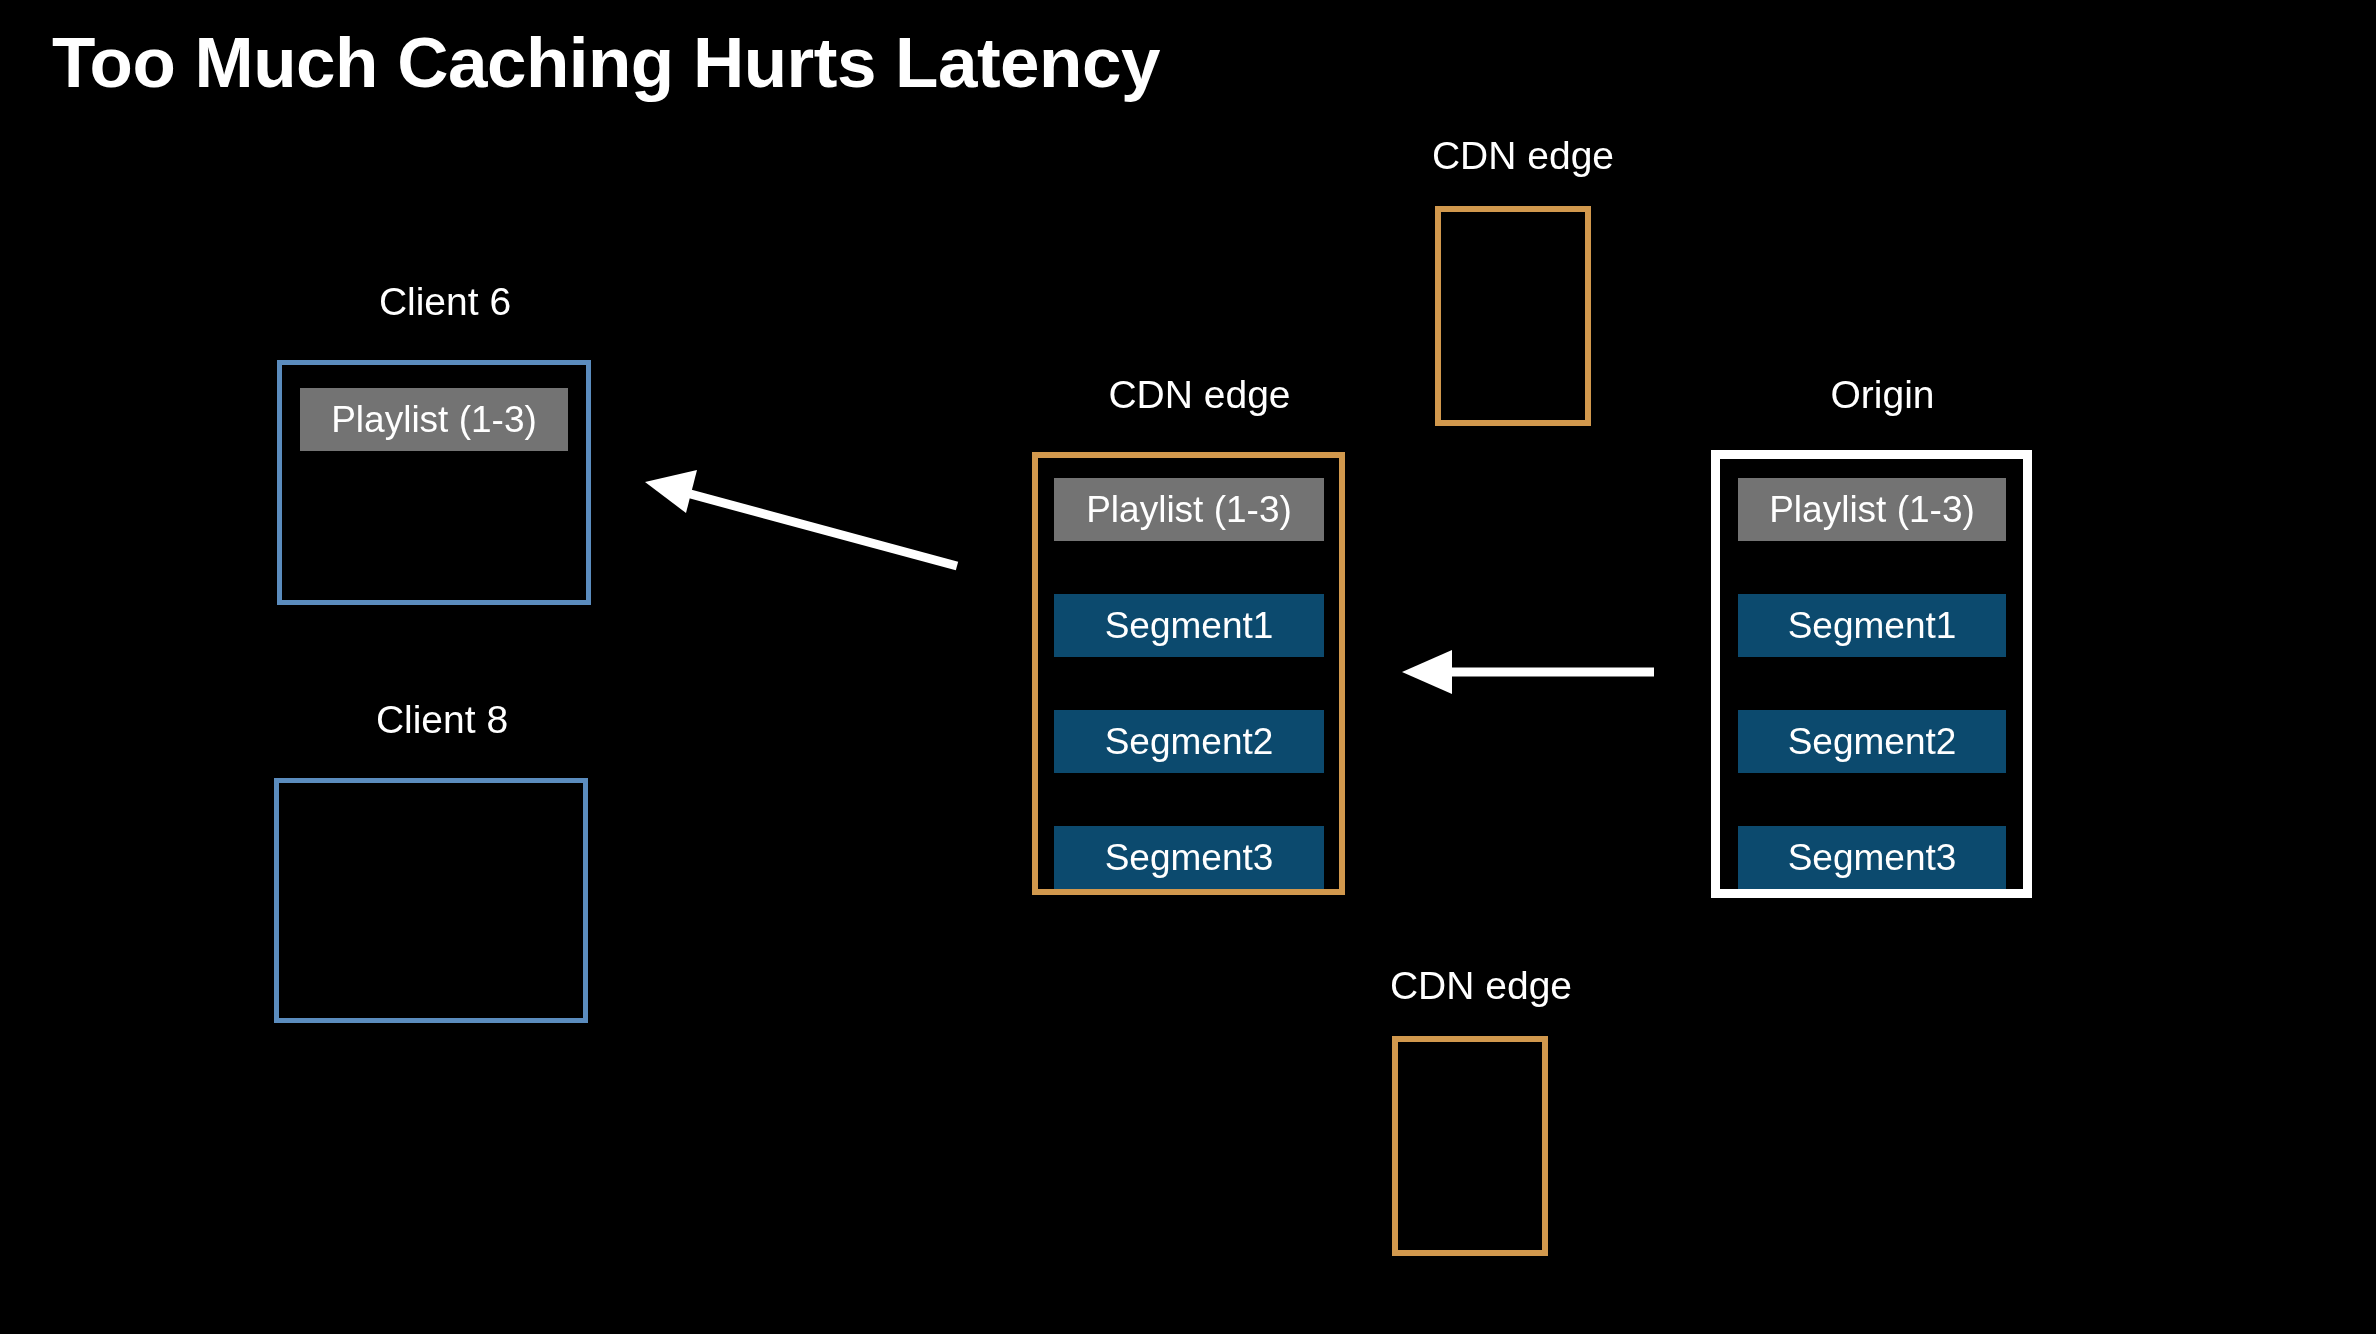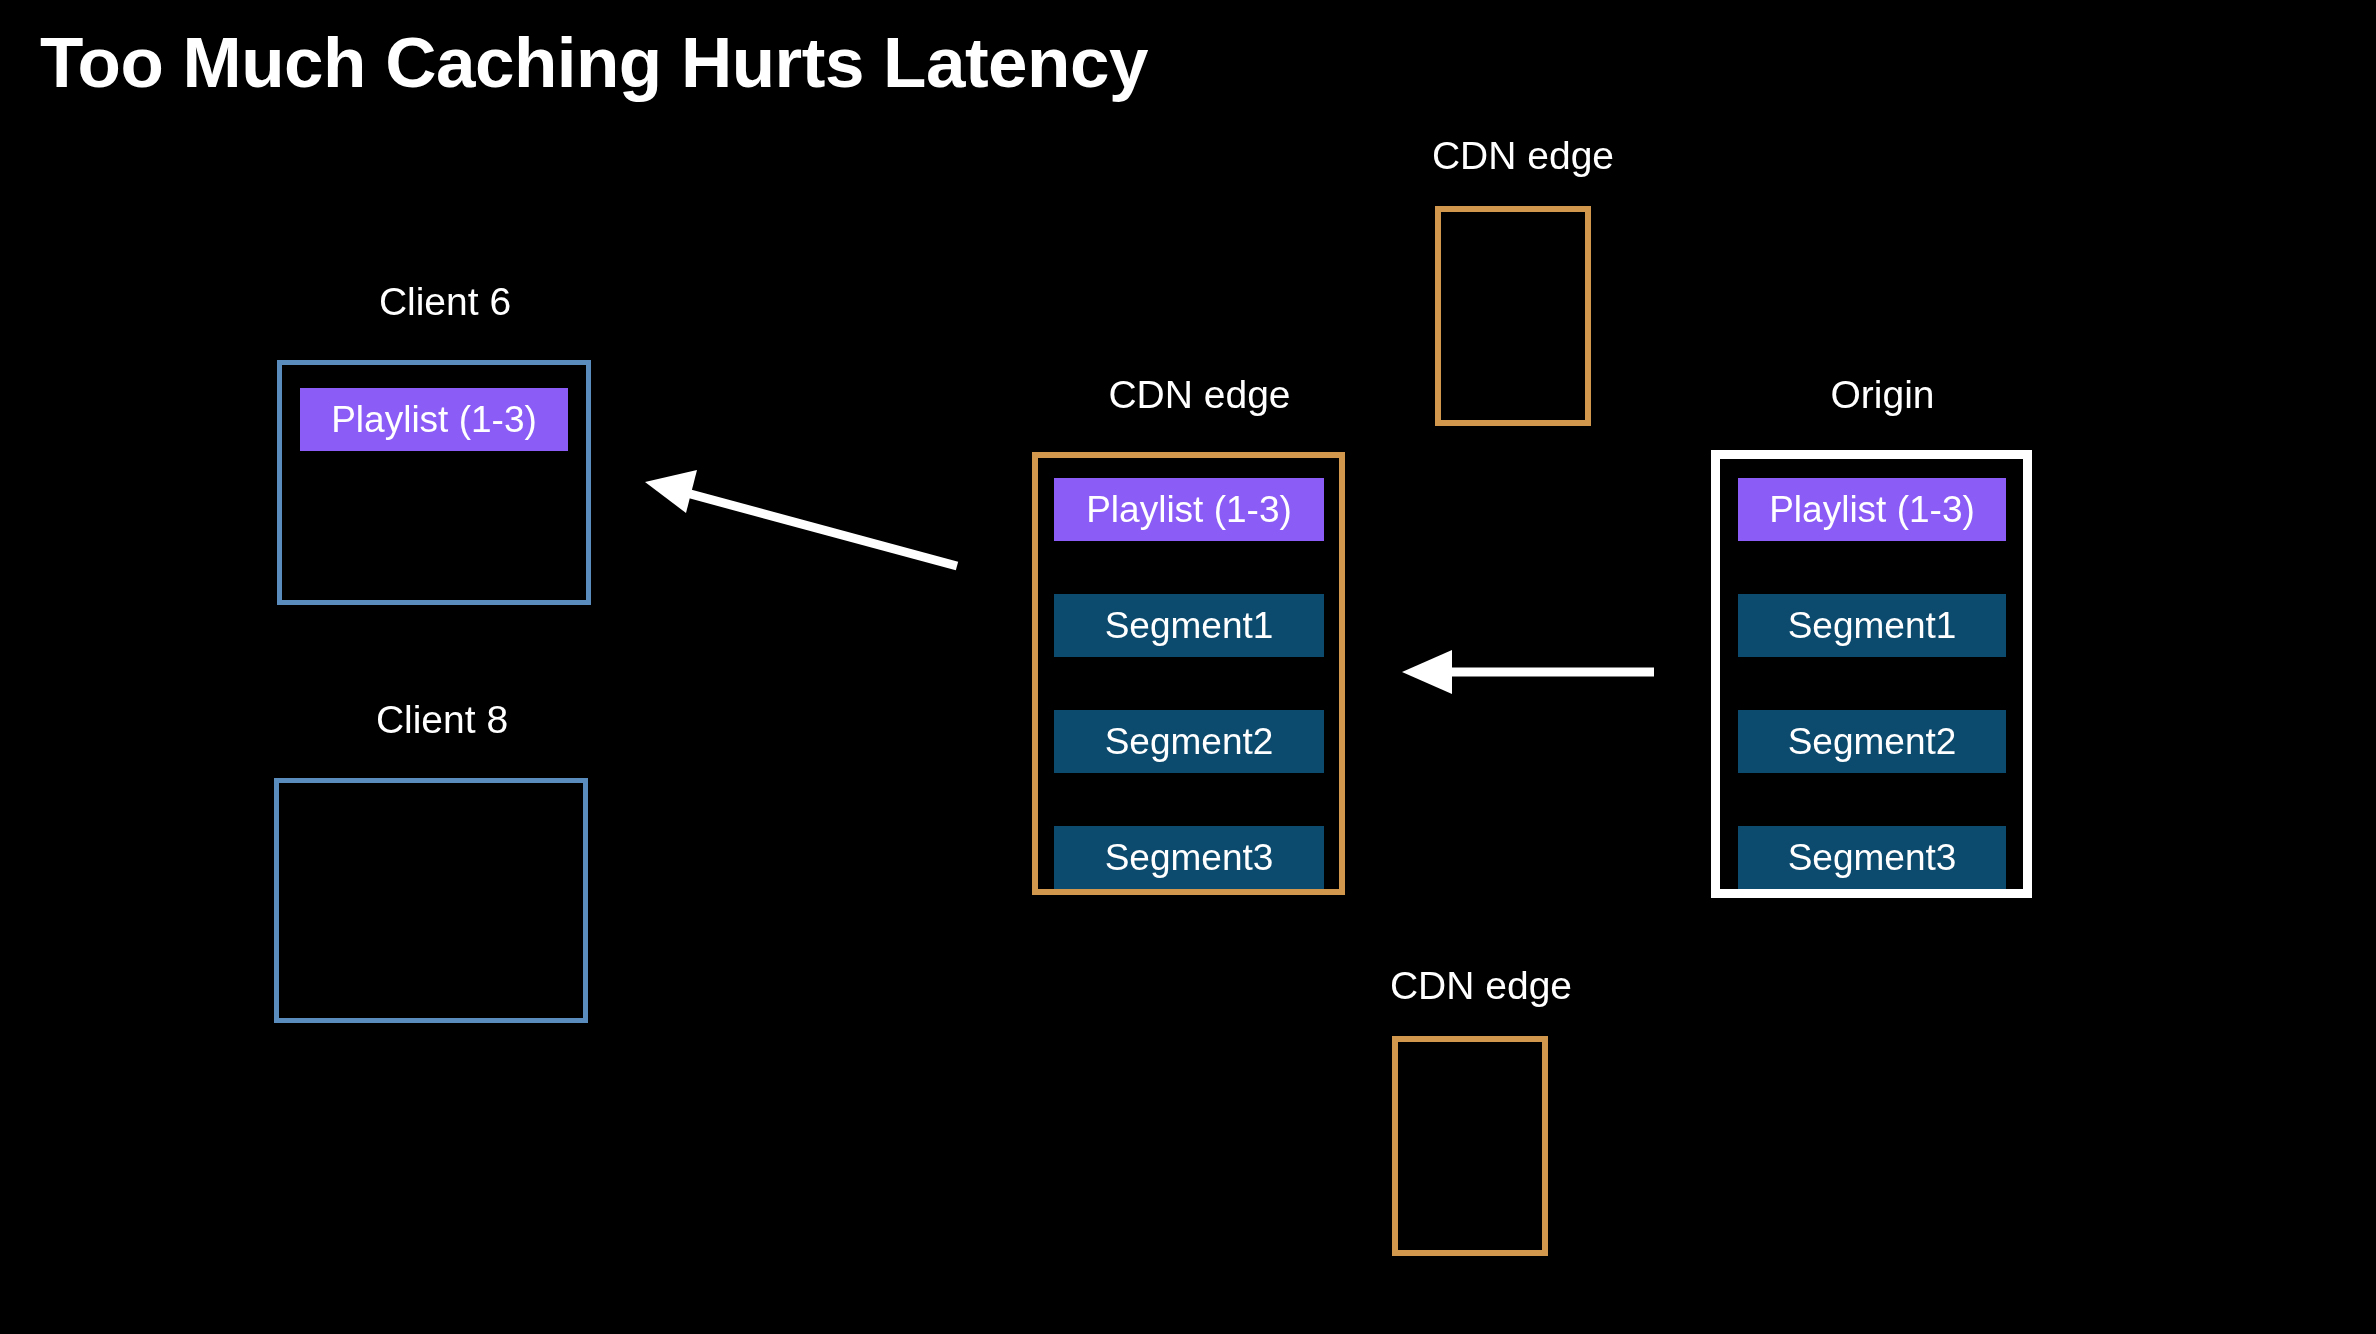"Too Much Caching Hurts Latency" .slide-title { left: 40px -> 52px }
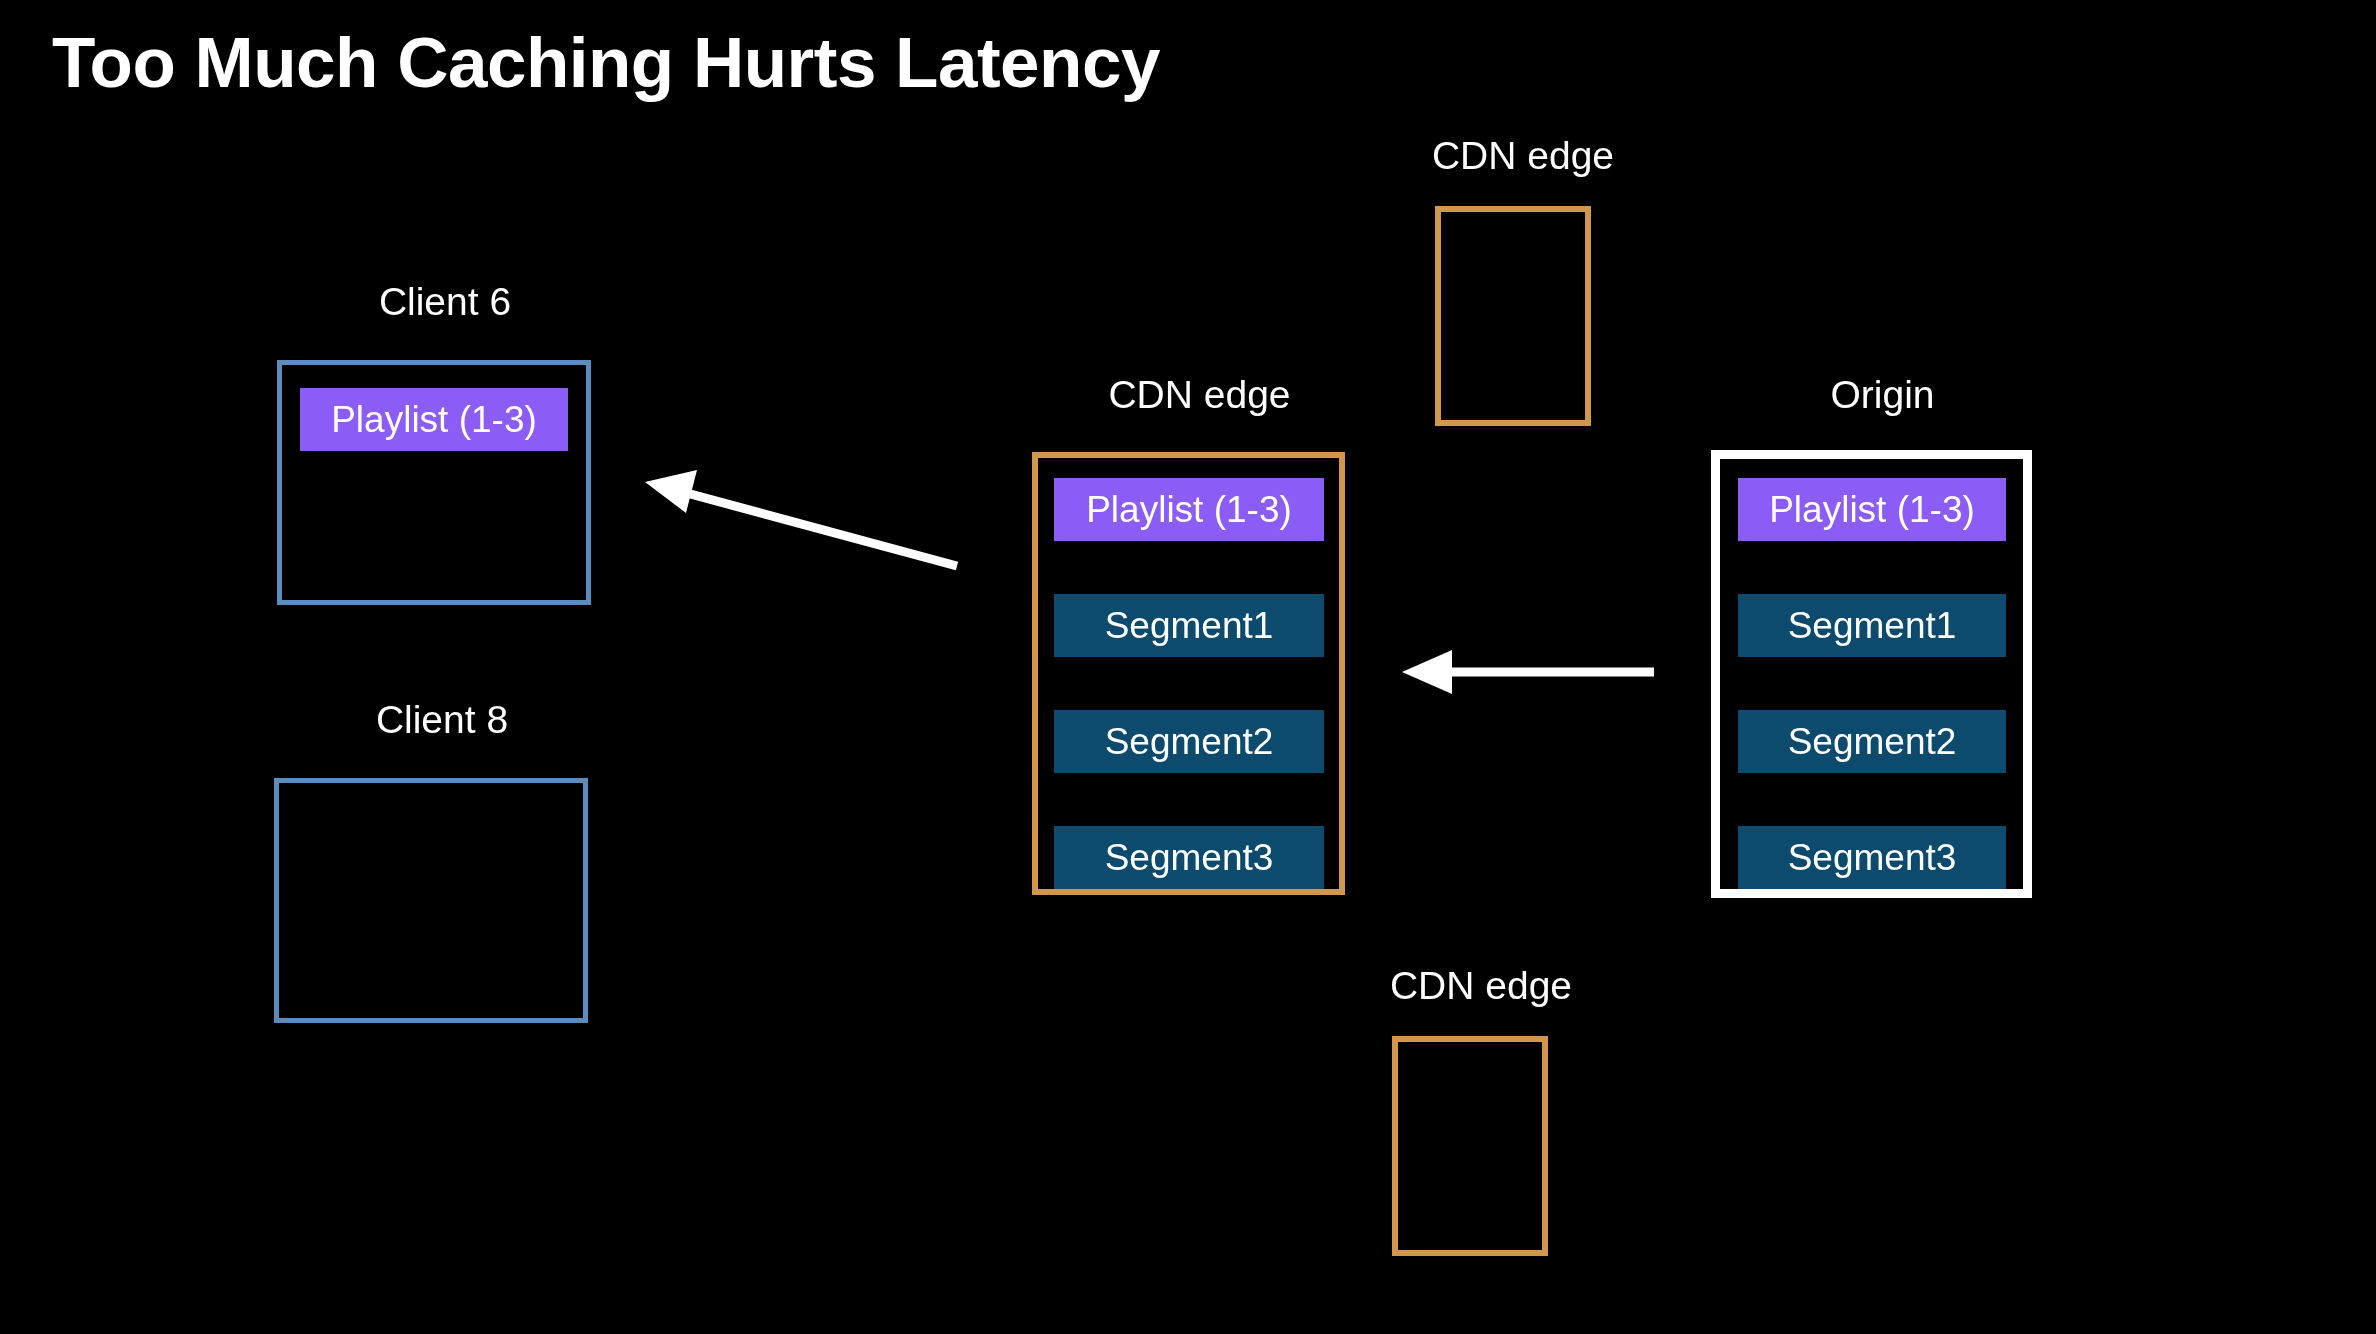"Playlist (1-3)" .chip-playlist { background: #8b5cf6 -> #737373 }
